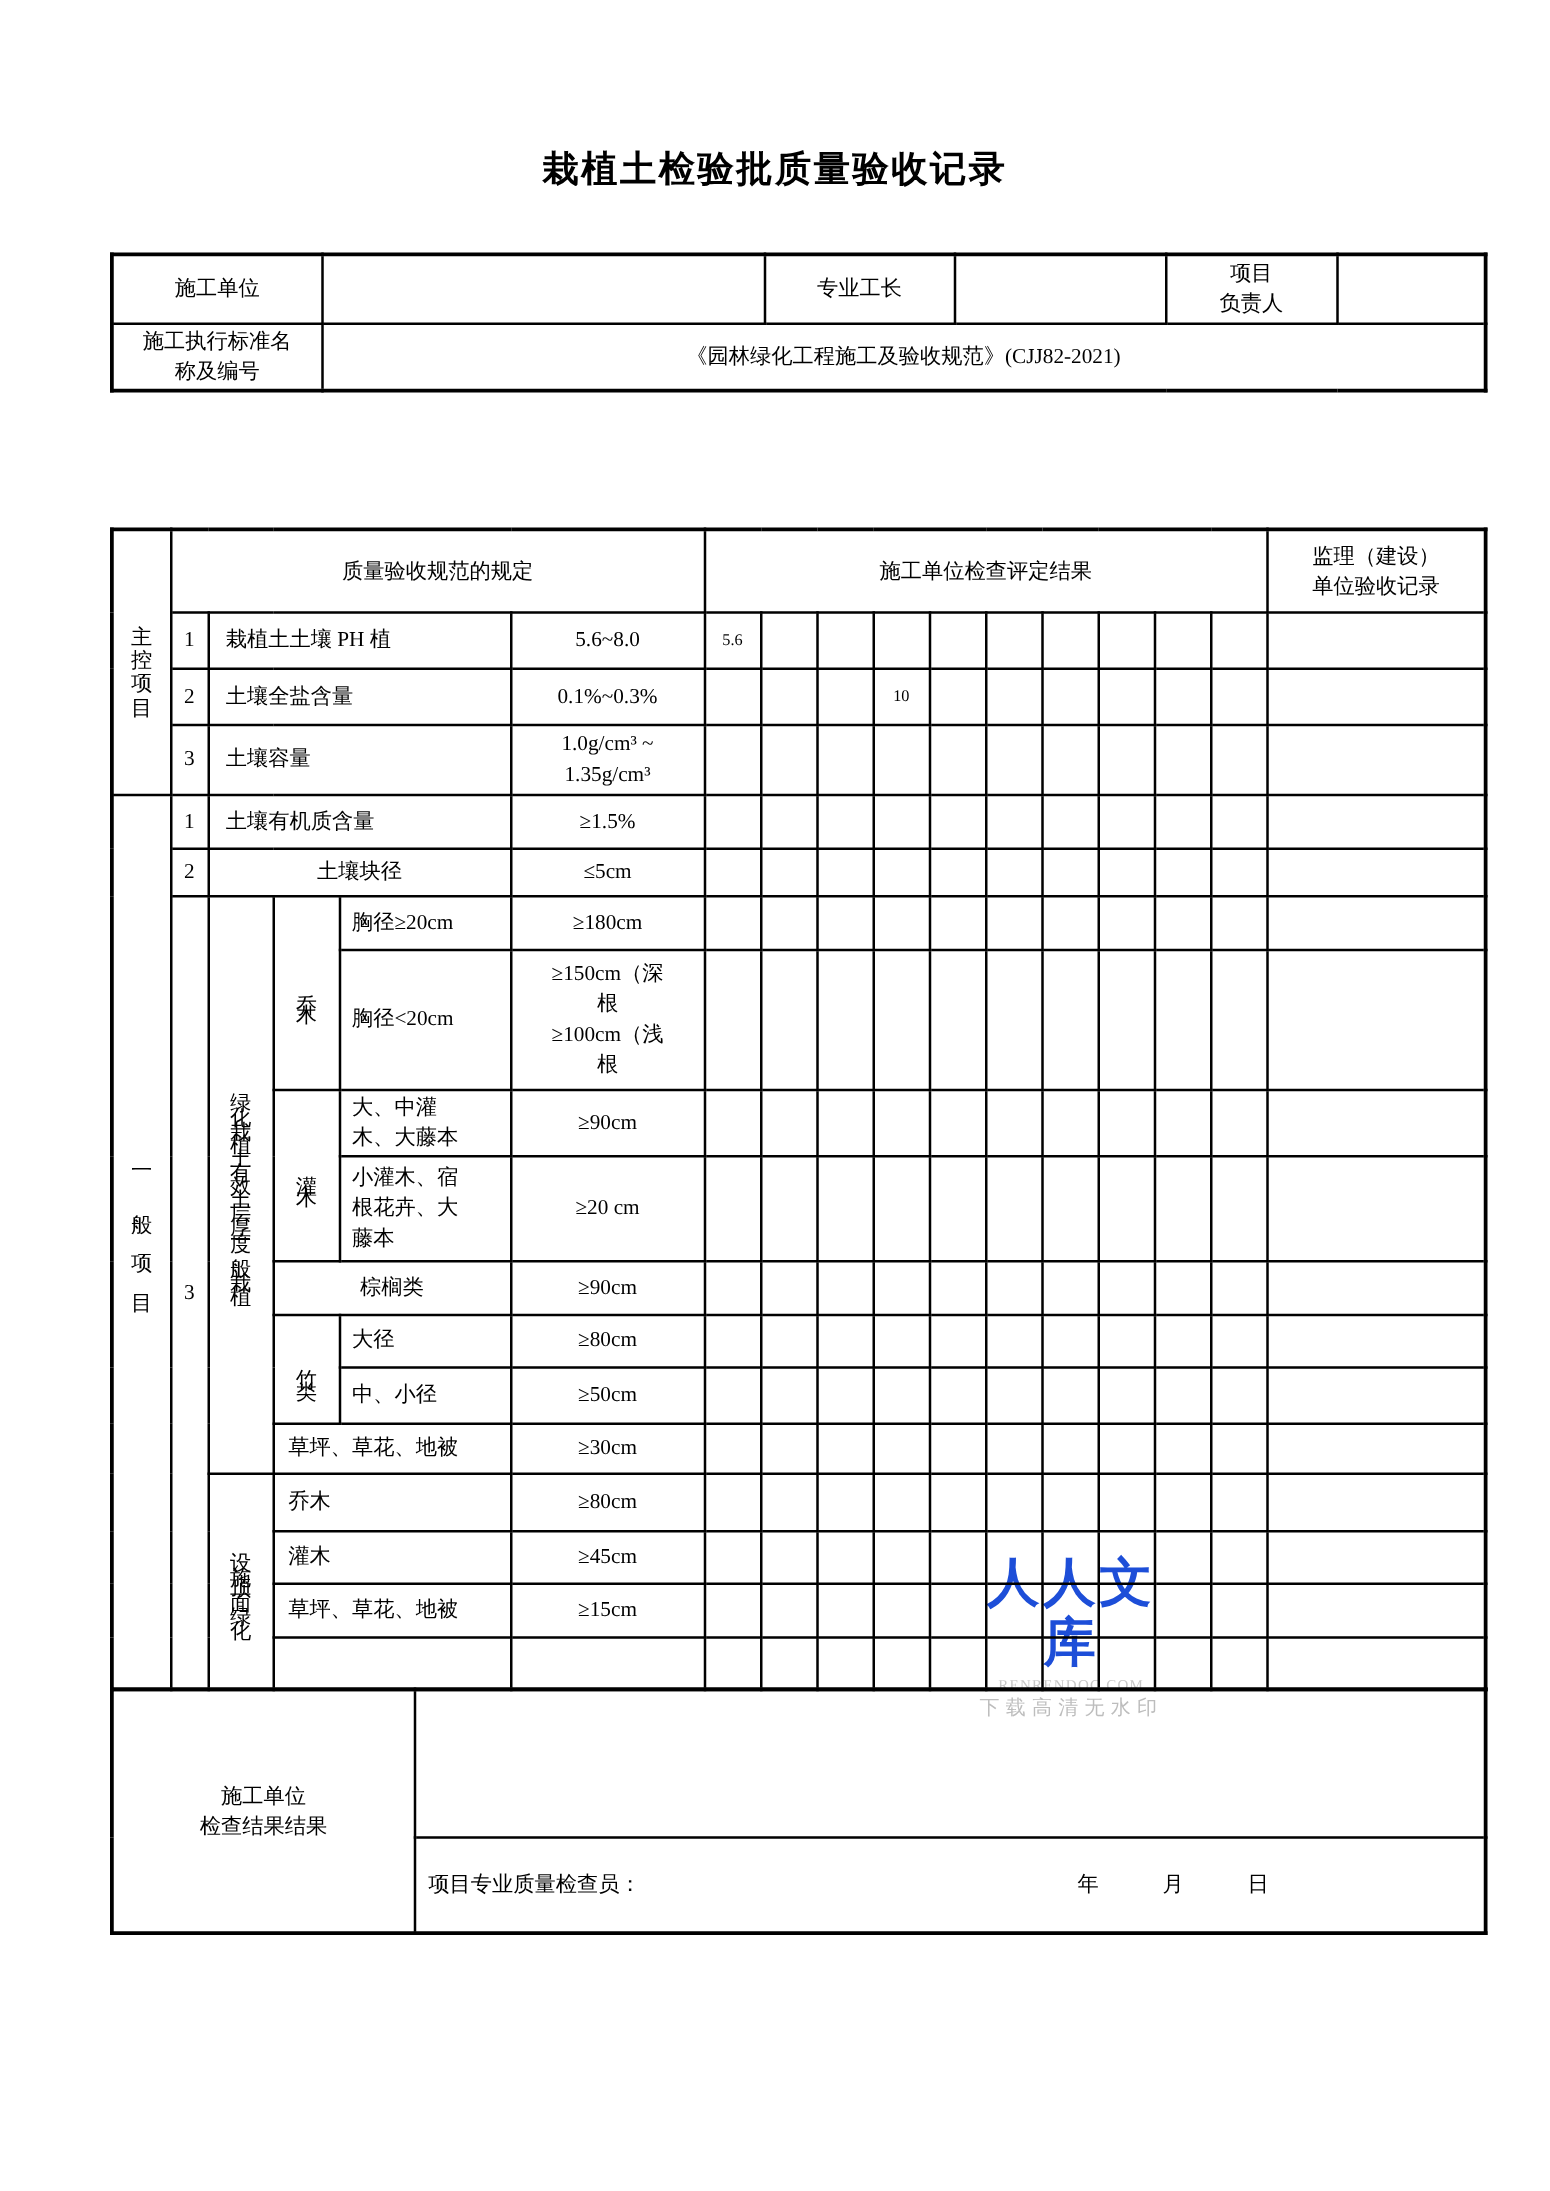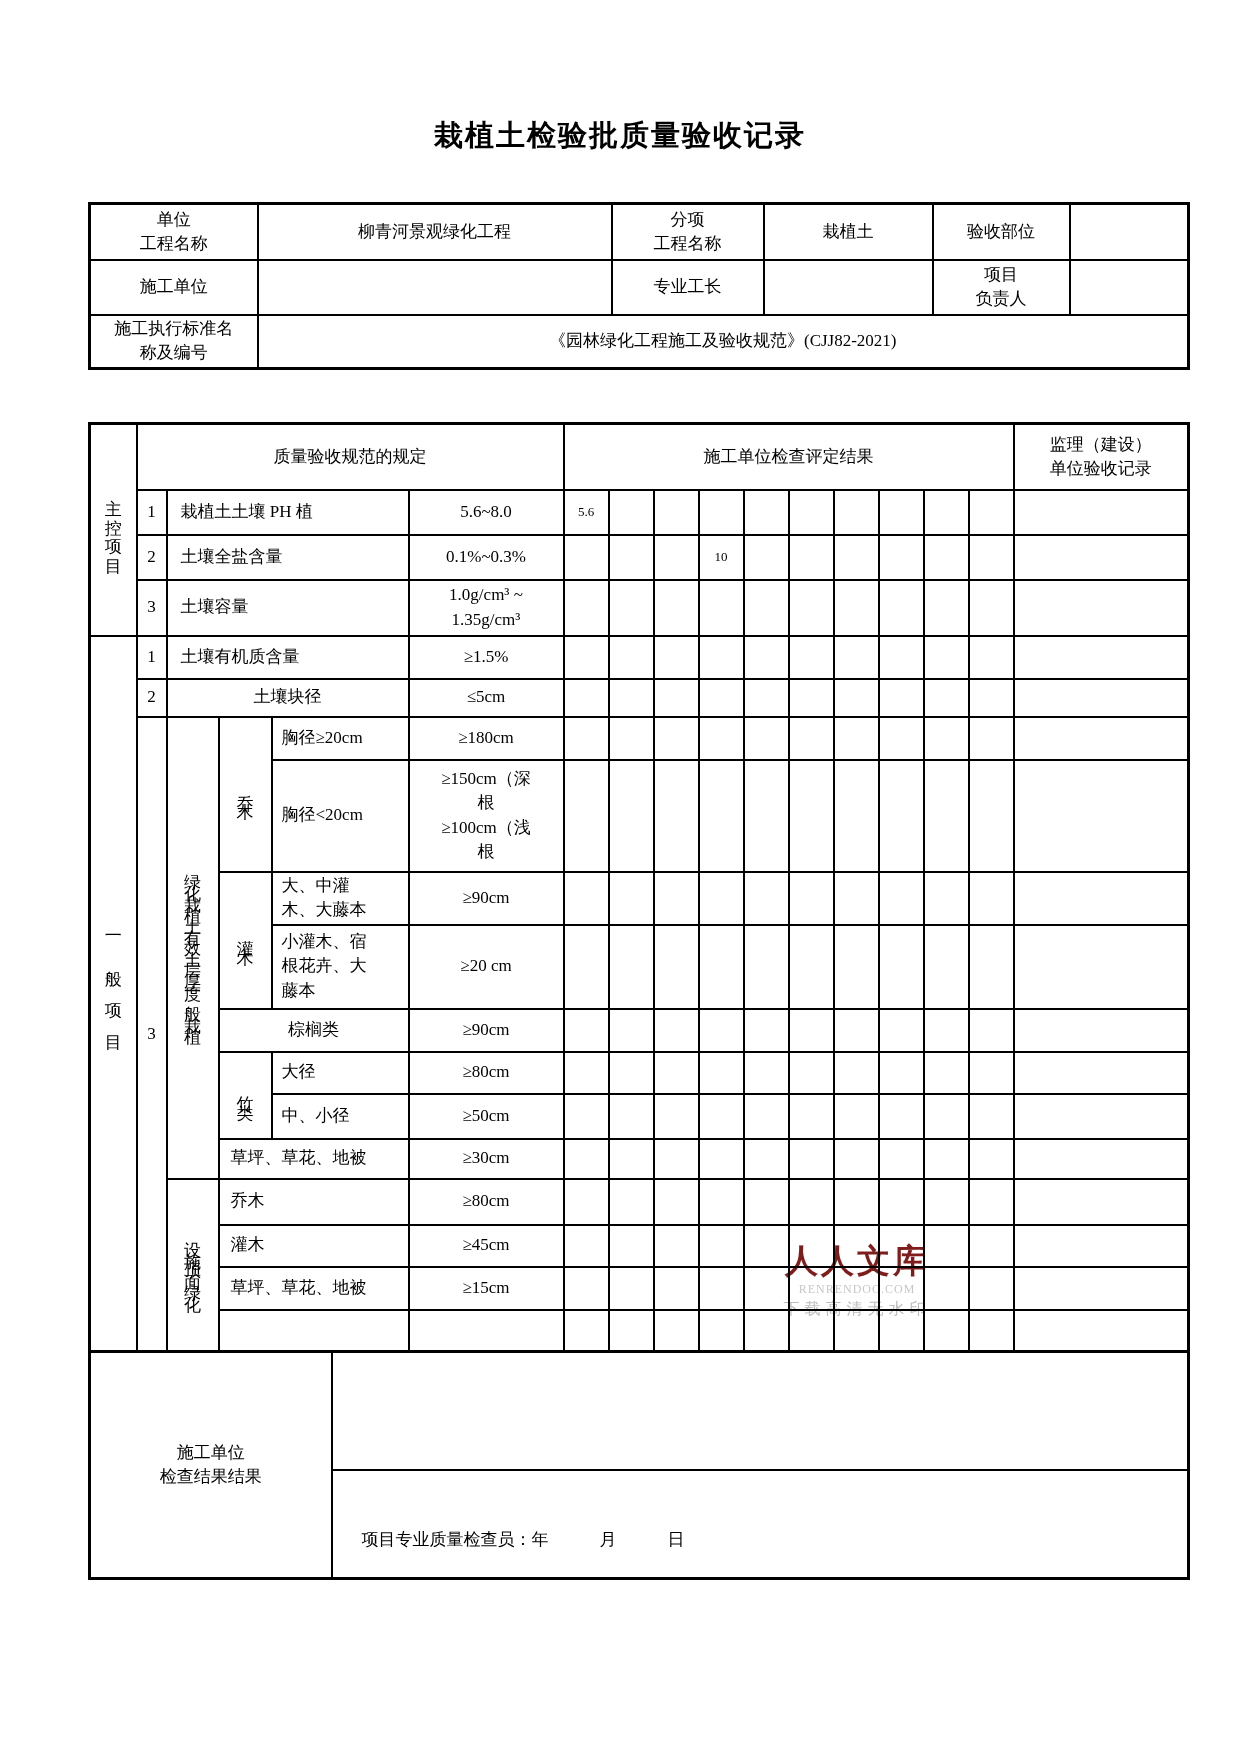"单位" tr { html: <tr> <td>单位 工程名称</td> <td>柳青河景观绿化工程</td> <td>分项 工程名称</td> <td>栽植土</td> <td>验收部位</td> <td></td> </tr> -> none }
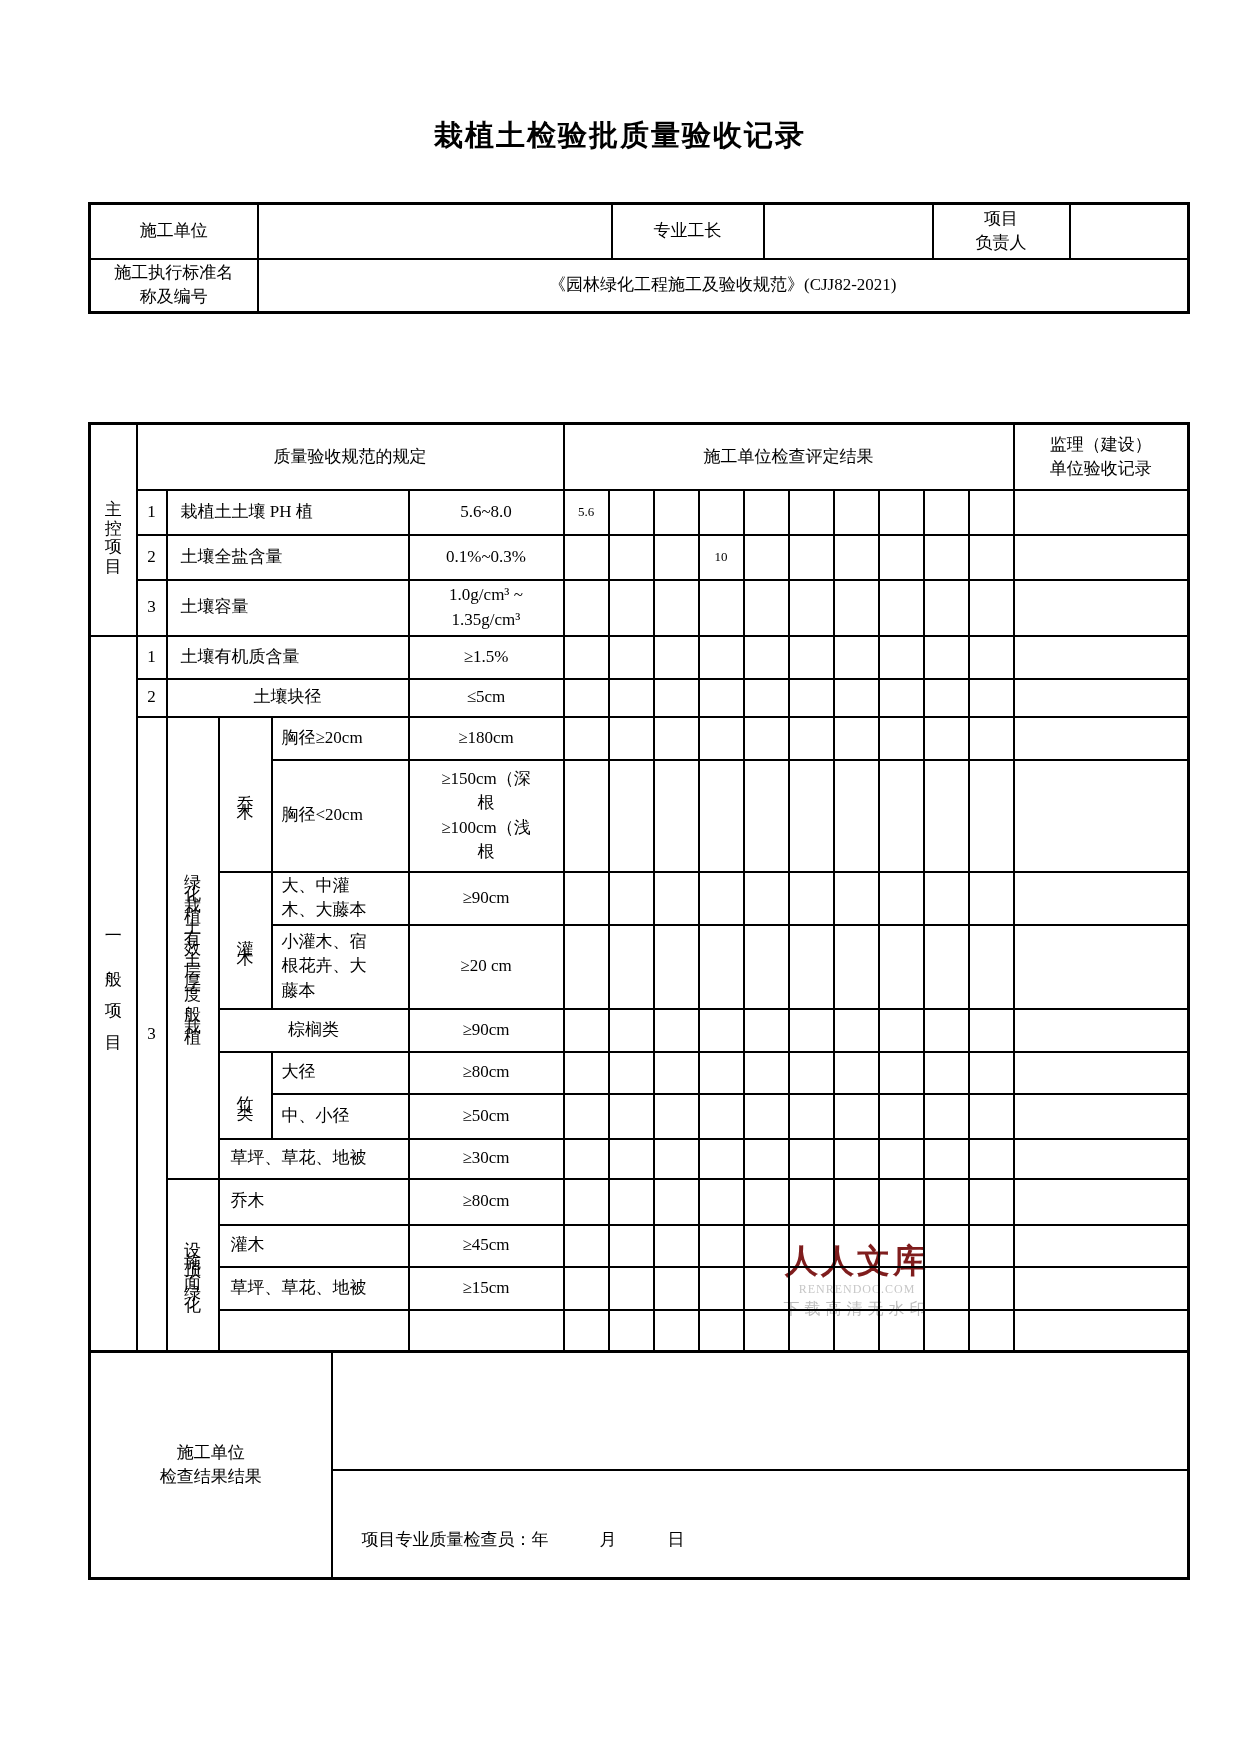"人人文库" .wm1 { color: #7f1d1d -> #1d4ed8; font-size: 33px -> 42px }
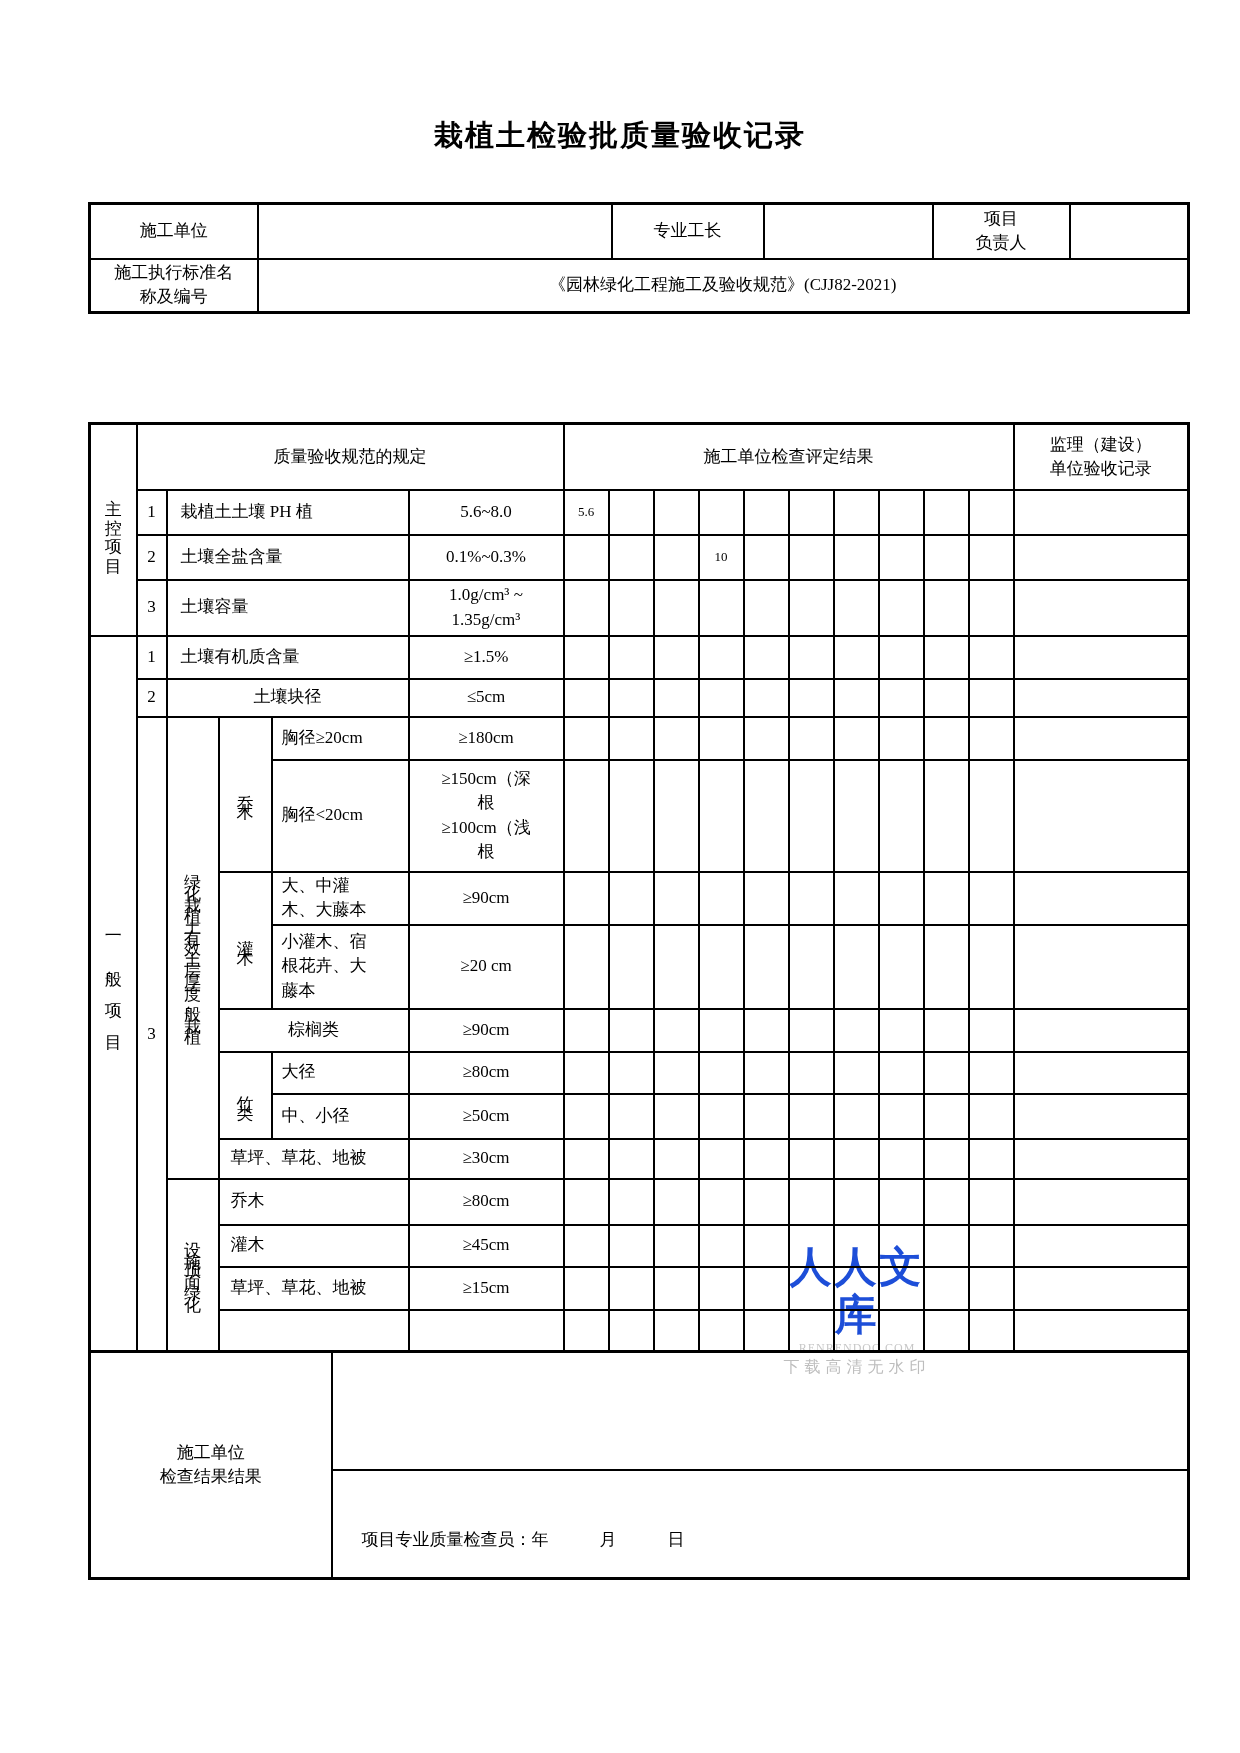"项目专业质量检查员：" .sign-wrap { justify-content: flex-start -> space-between; margin-top: 32px -> none; padding: 0 170px 0 27px -> 0 170px 0 8px }
